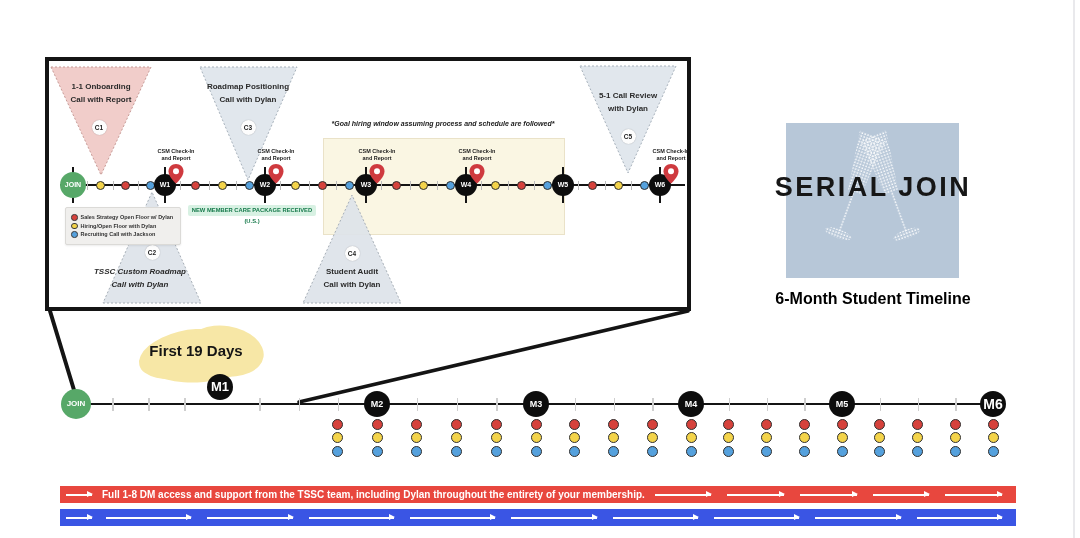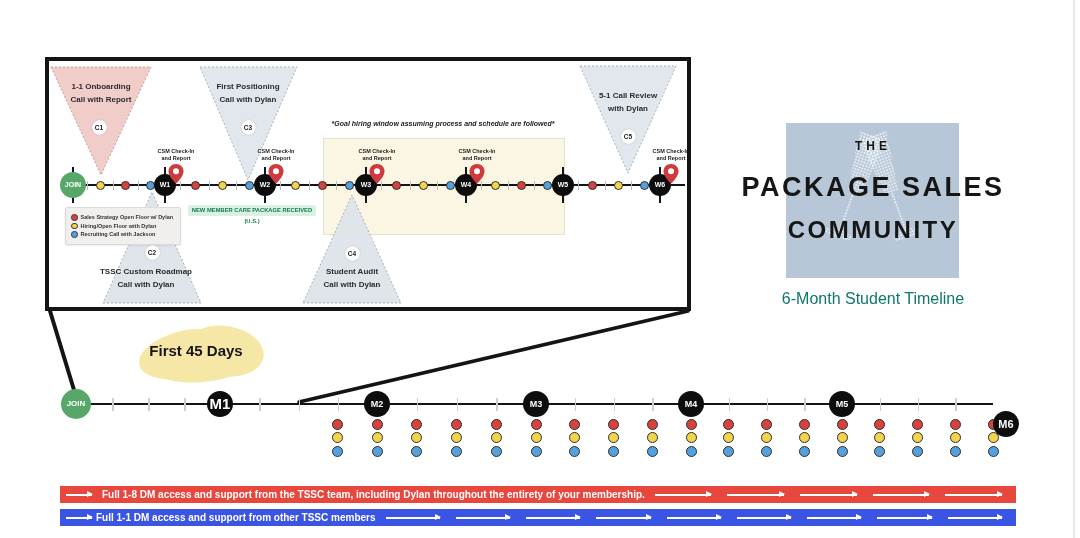"First Positioning" div { text: First -> Roadmap }
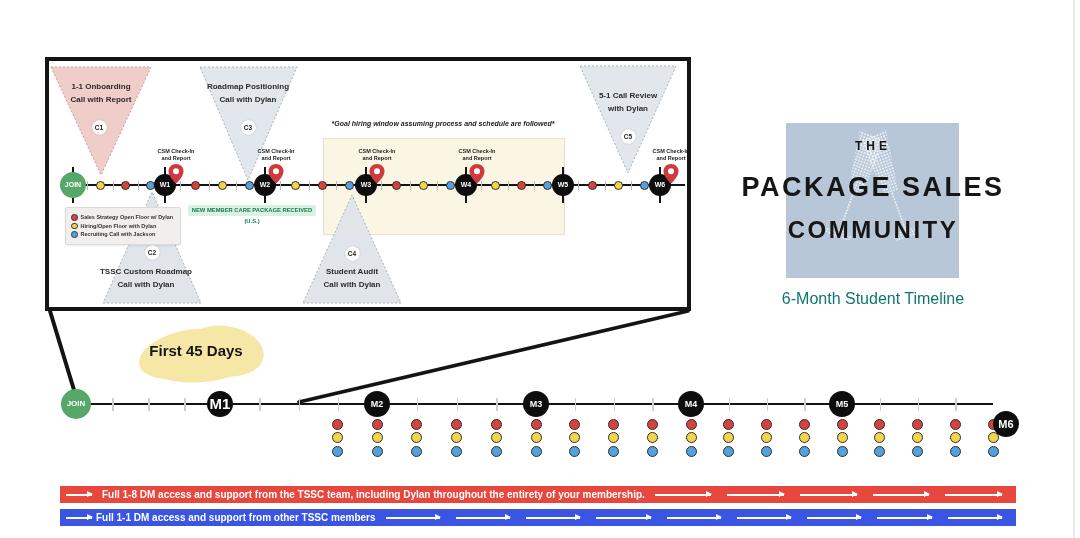"THE" div.logo-text { html: <div>THE</div> -> none }
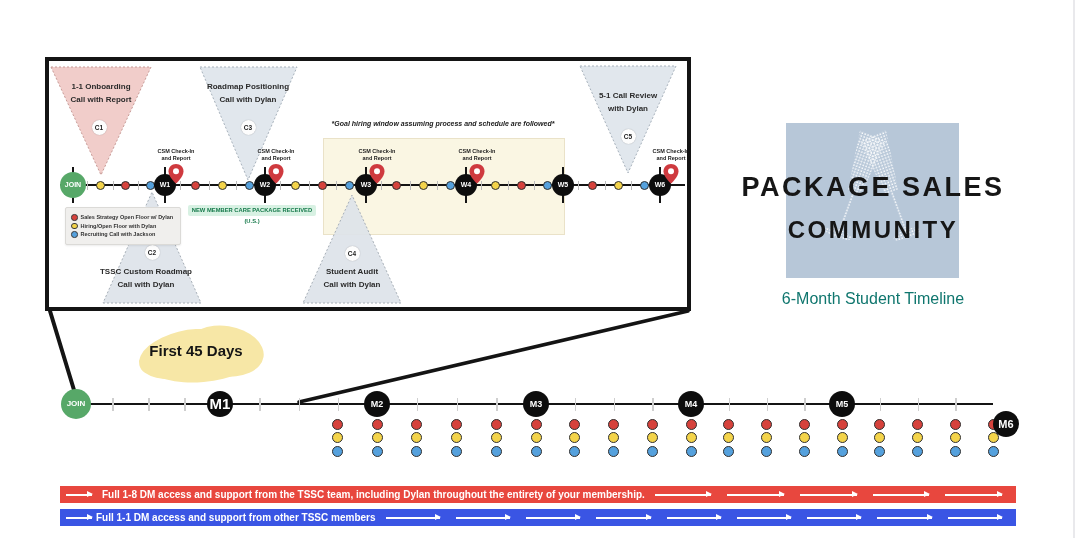"PACKAGE SALES" div.logo-text { text: PACKAGE SALES -> SERIAL JOIN }
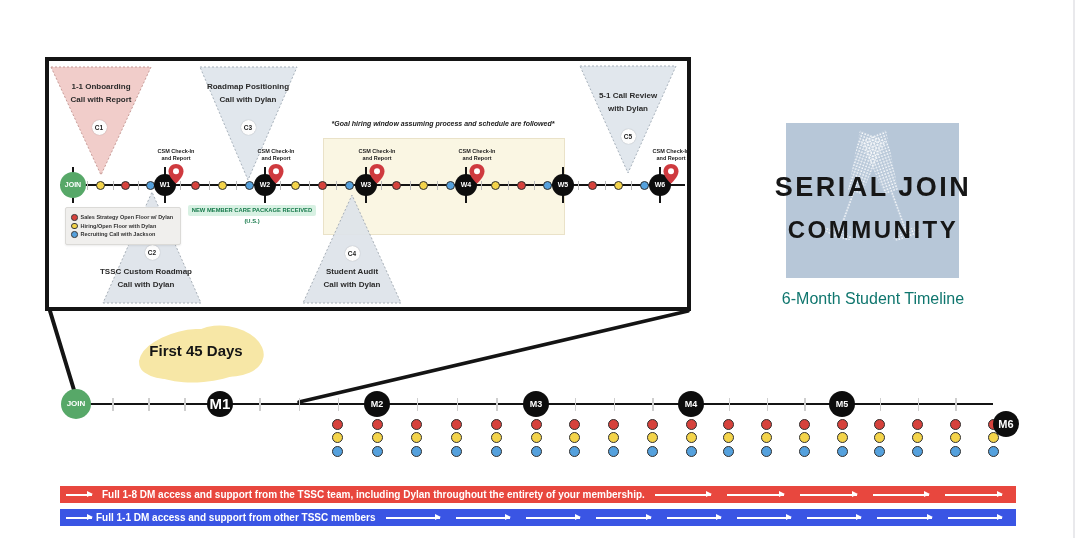"COMMUNITY" div.logo-text { html: <div>COMMUNITY</div> -> none }
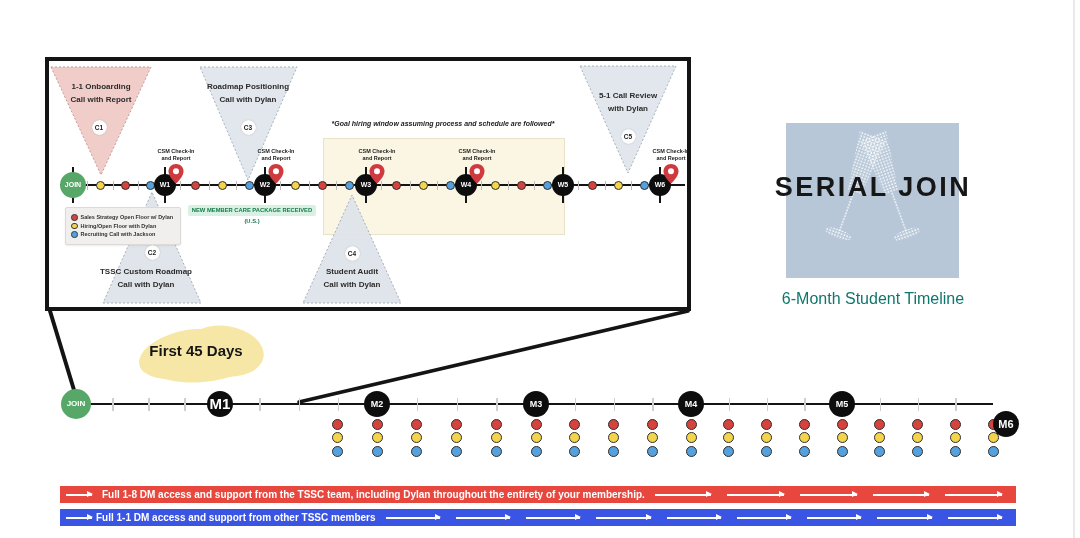"TSSC Custom Roadmap" div.tri-text { font-style: none -> italic; left: 35px -> 29px }
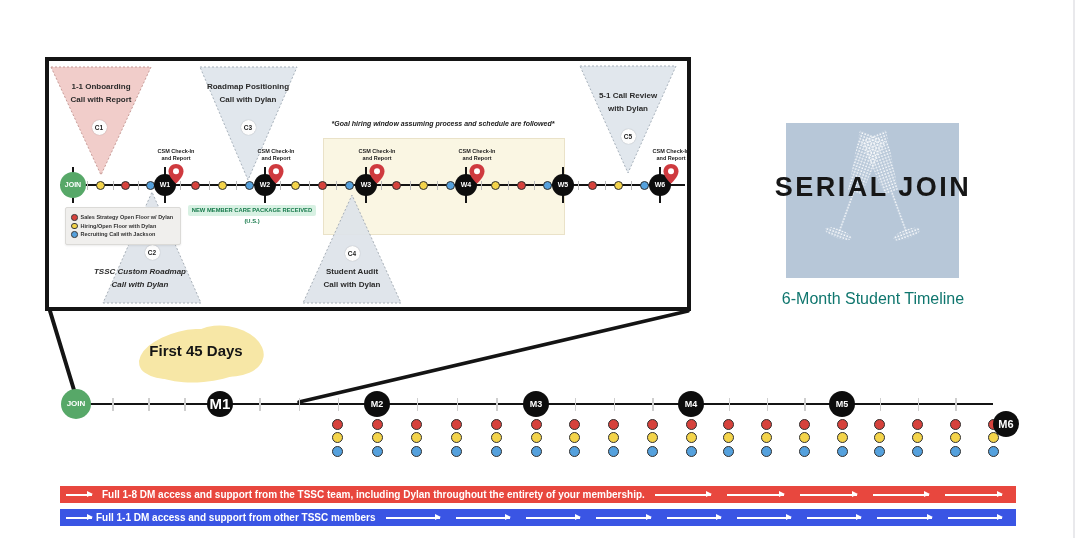"6-Month Student Timeline" #logo-sub { color: #0f766e -> #000000; font-weight: normal -> bold }
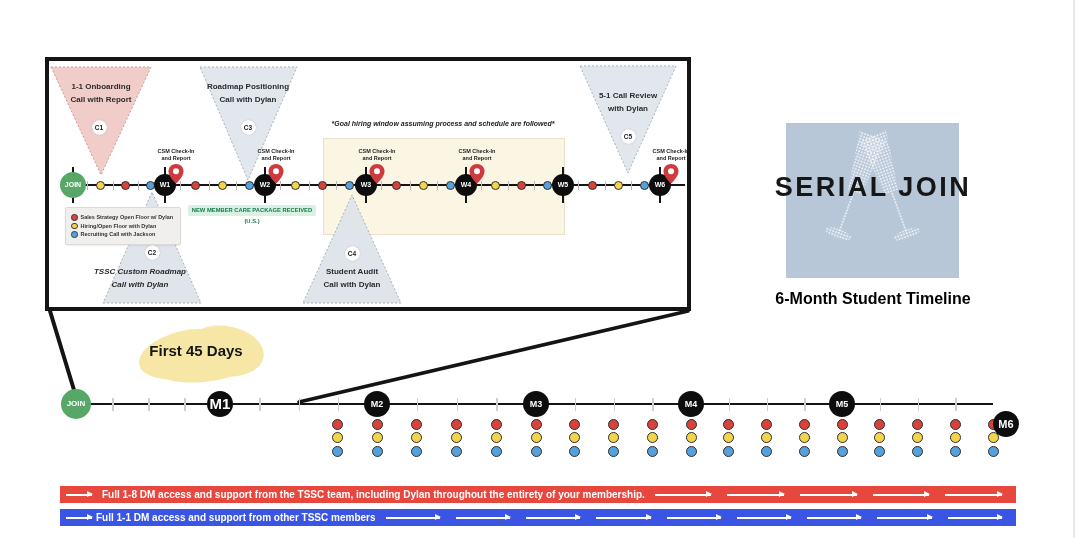"First 45 Days" div { text: 45 -> 19 }
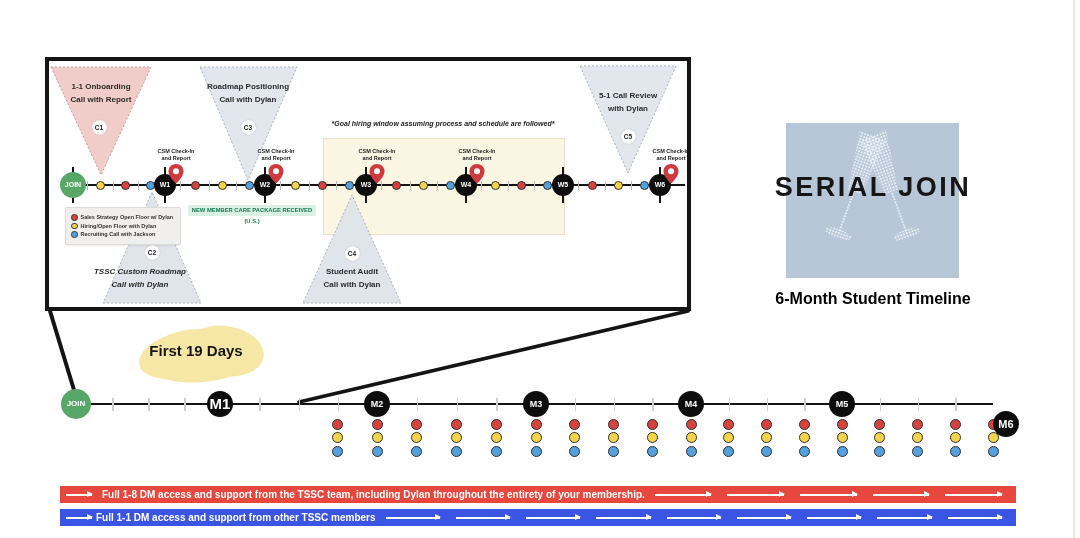"M1" div.ms { font-size: 15px -> 13px; top: 391px -> 374px }
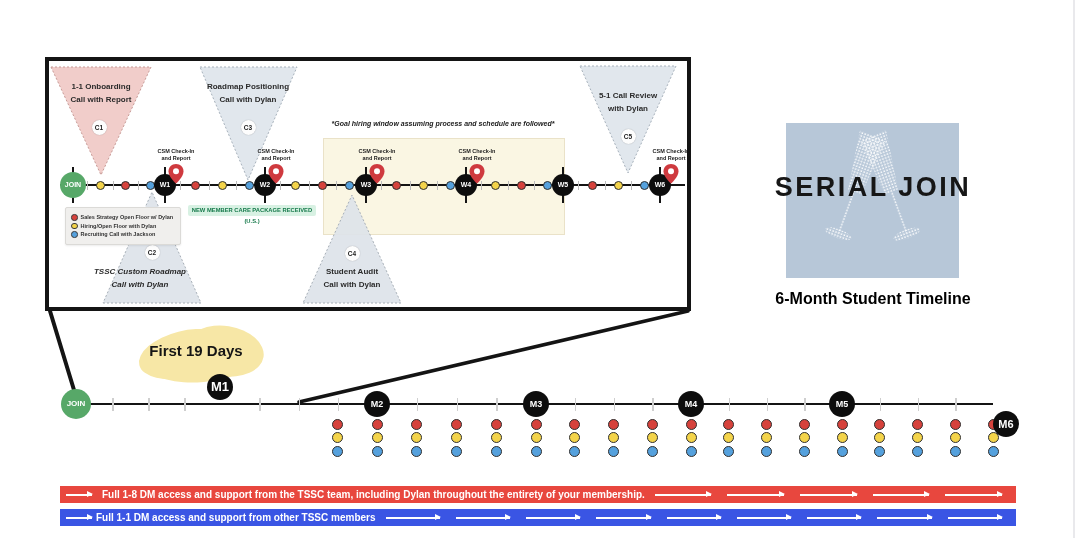"M6" div.ms { font-size: 11px -> 14px; margin-left: 13px -> none; top: 411px -> 391px }
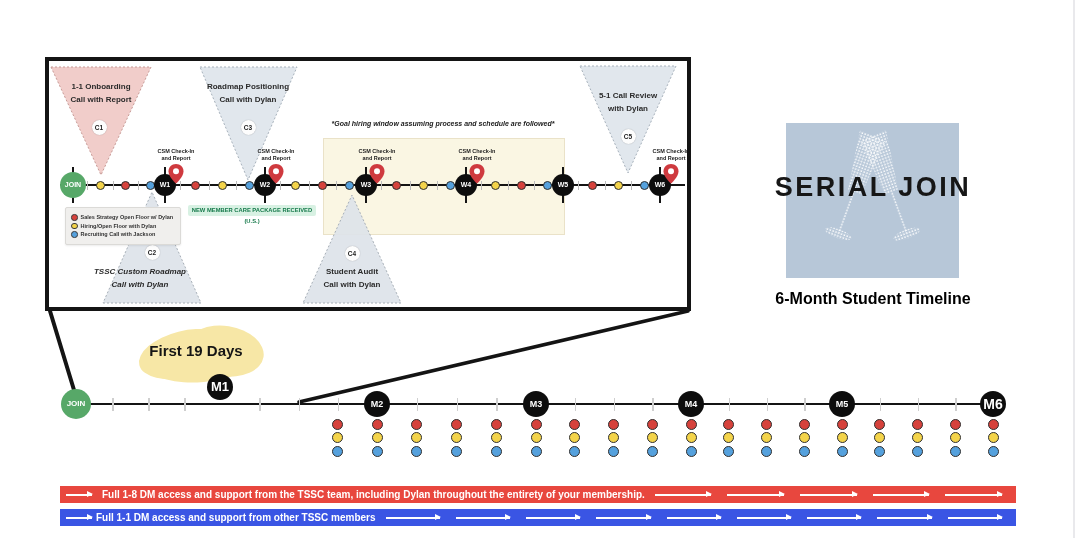"Full 1-1 DM access and" span.bar-label { html: <span>Full 1-1 DM access and support from other TSSC members</span> -> none }
